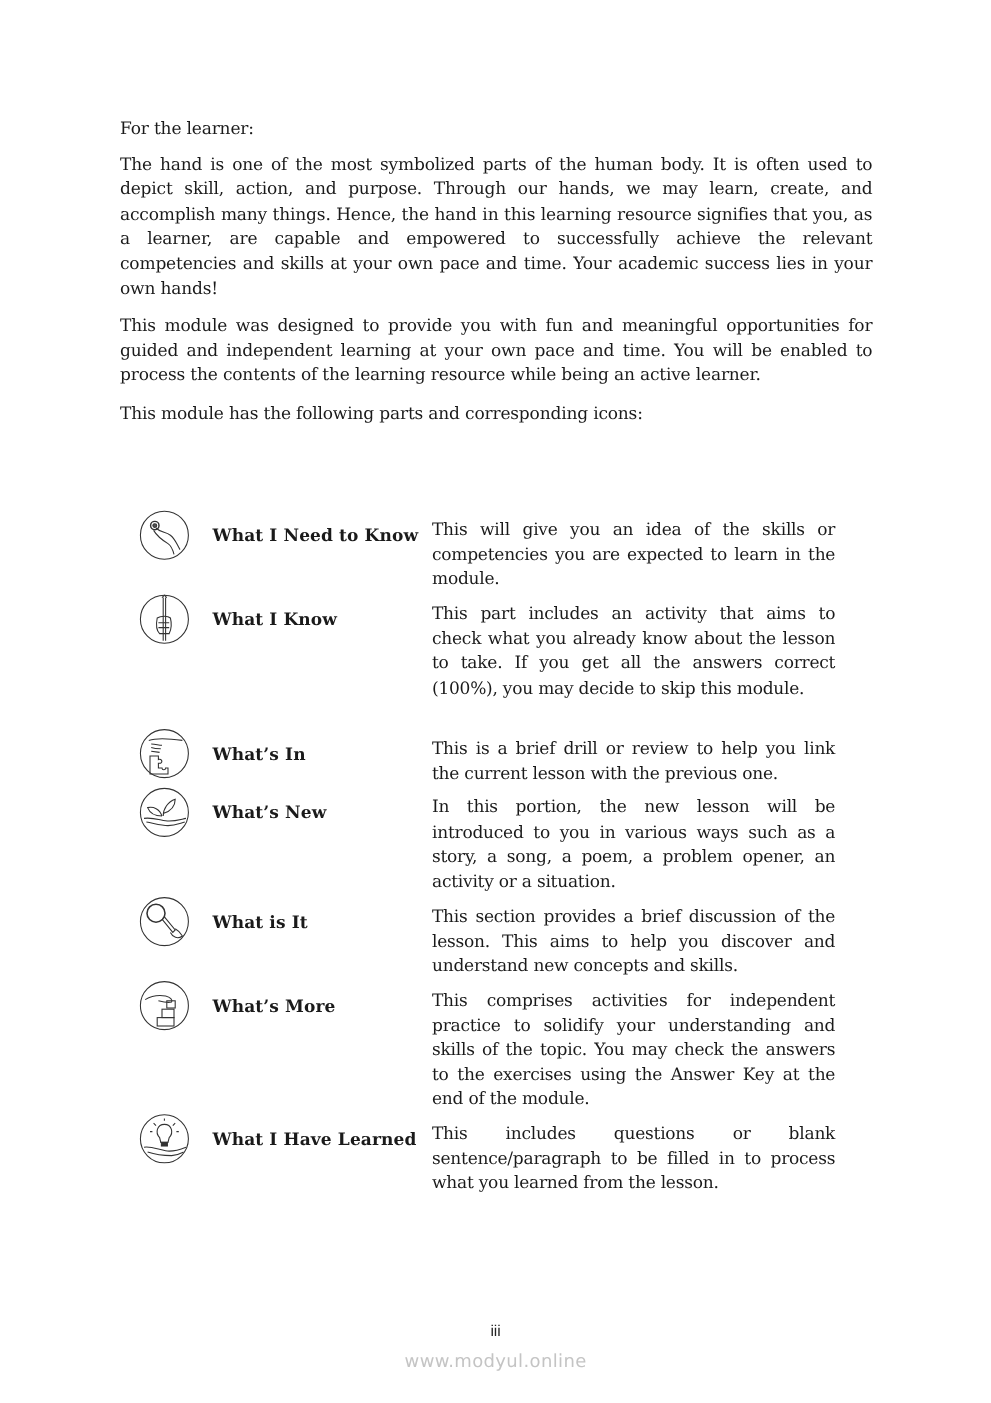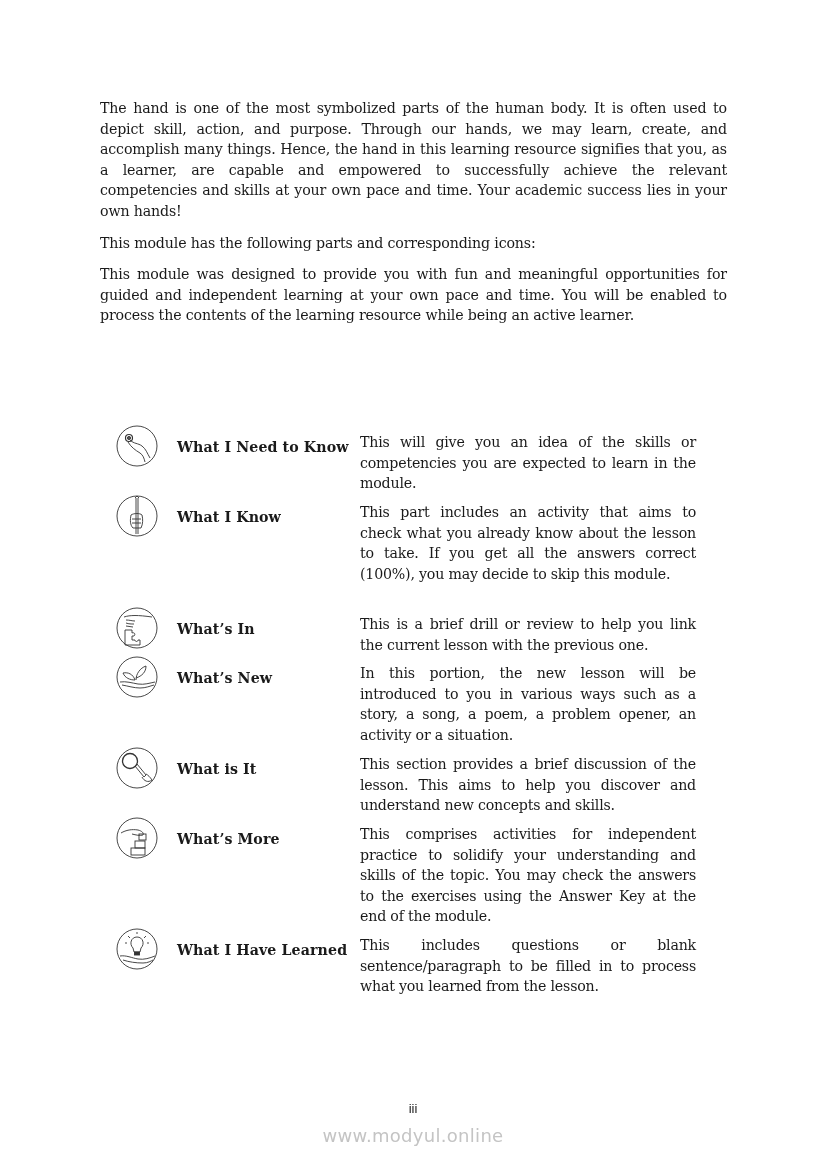"For the learner:" p.para { html: none -> <p>For the learner:</p> }
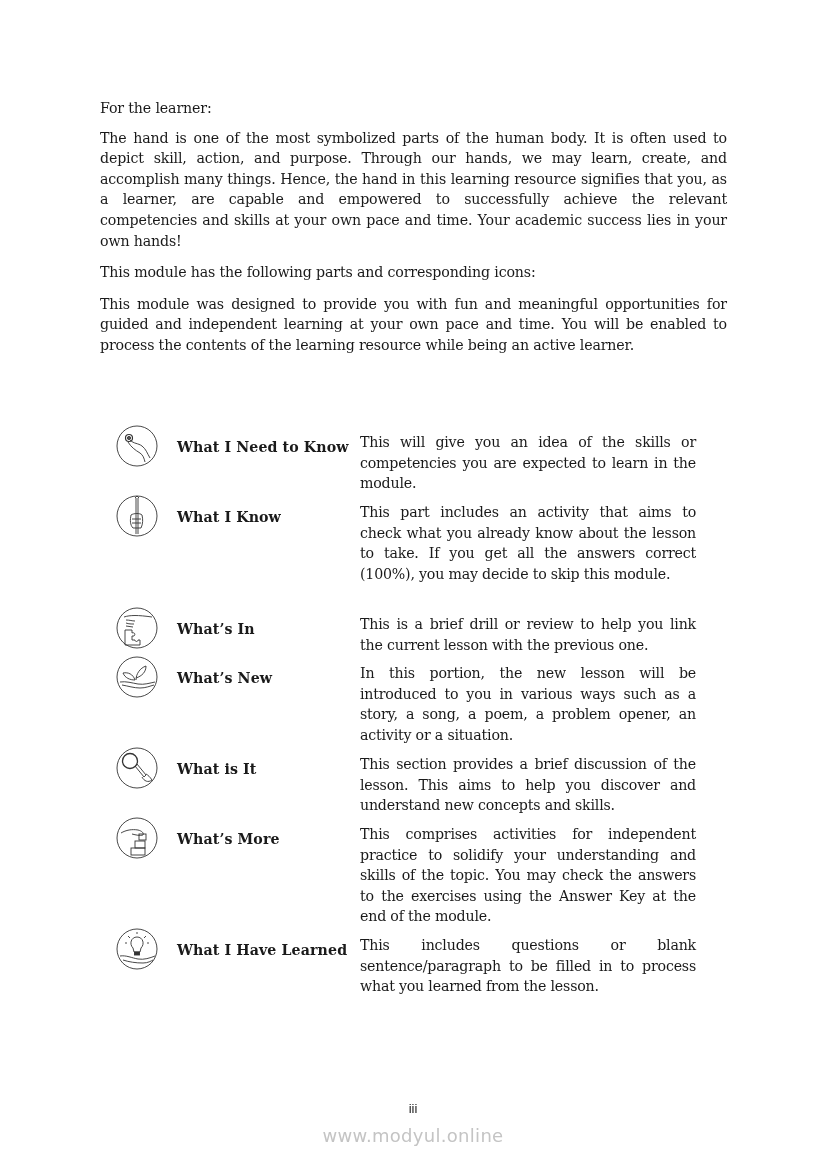"This module has the following" p.para { order: before "This module was designed to" -> after "This module was designed to" }
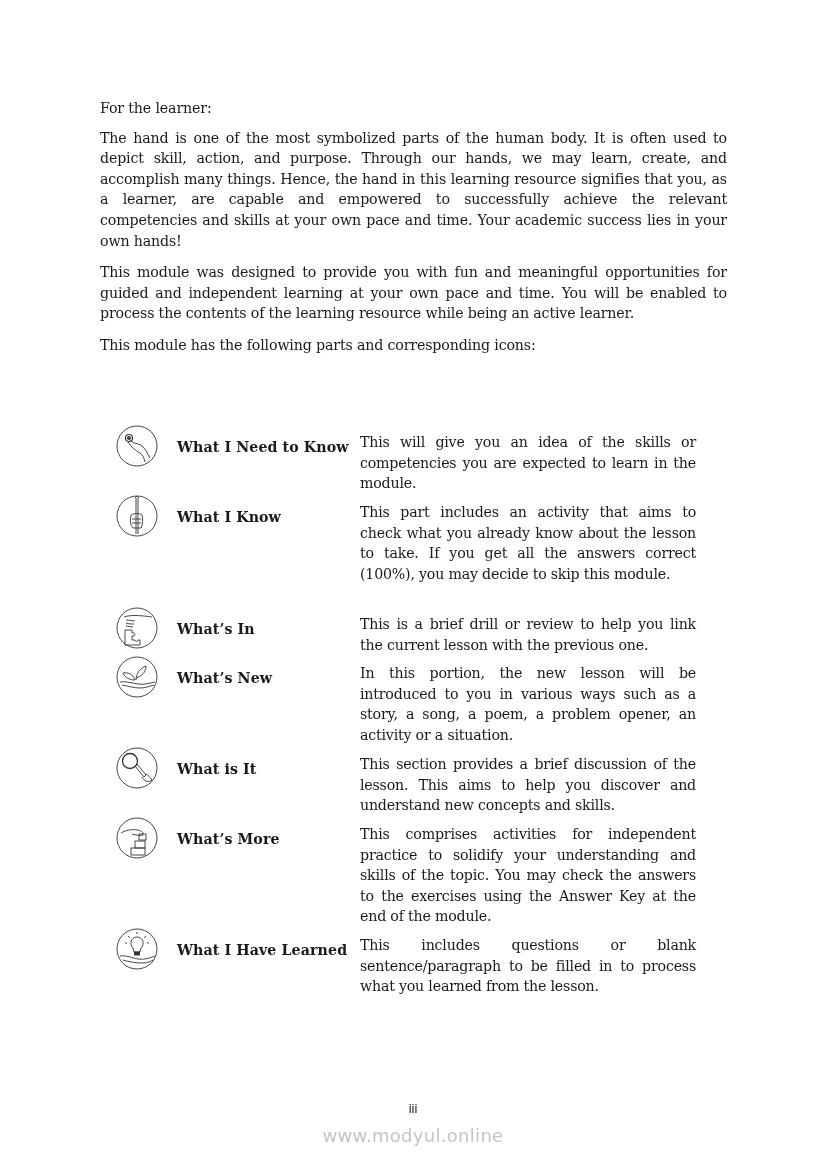"www.modyul.online" .footer-site { font-size: 18px -> 15px }
